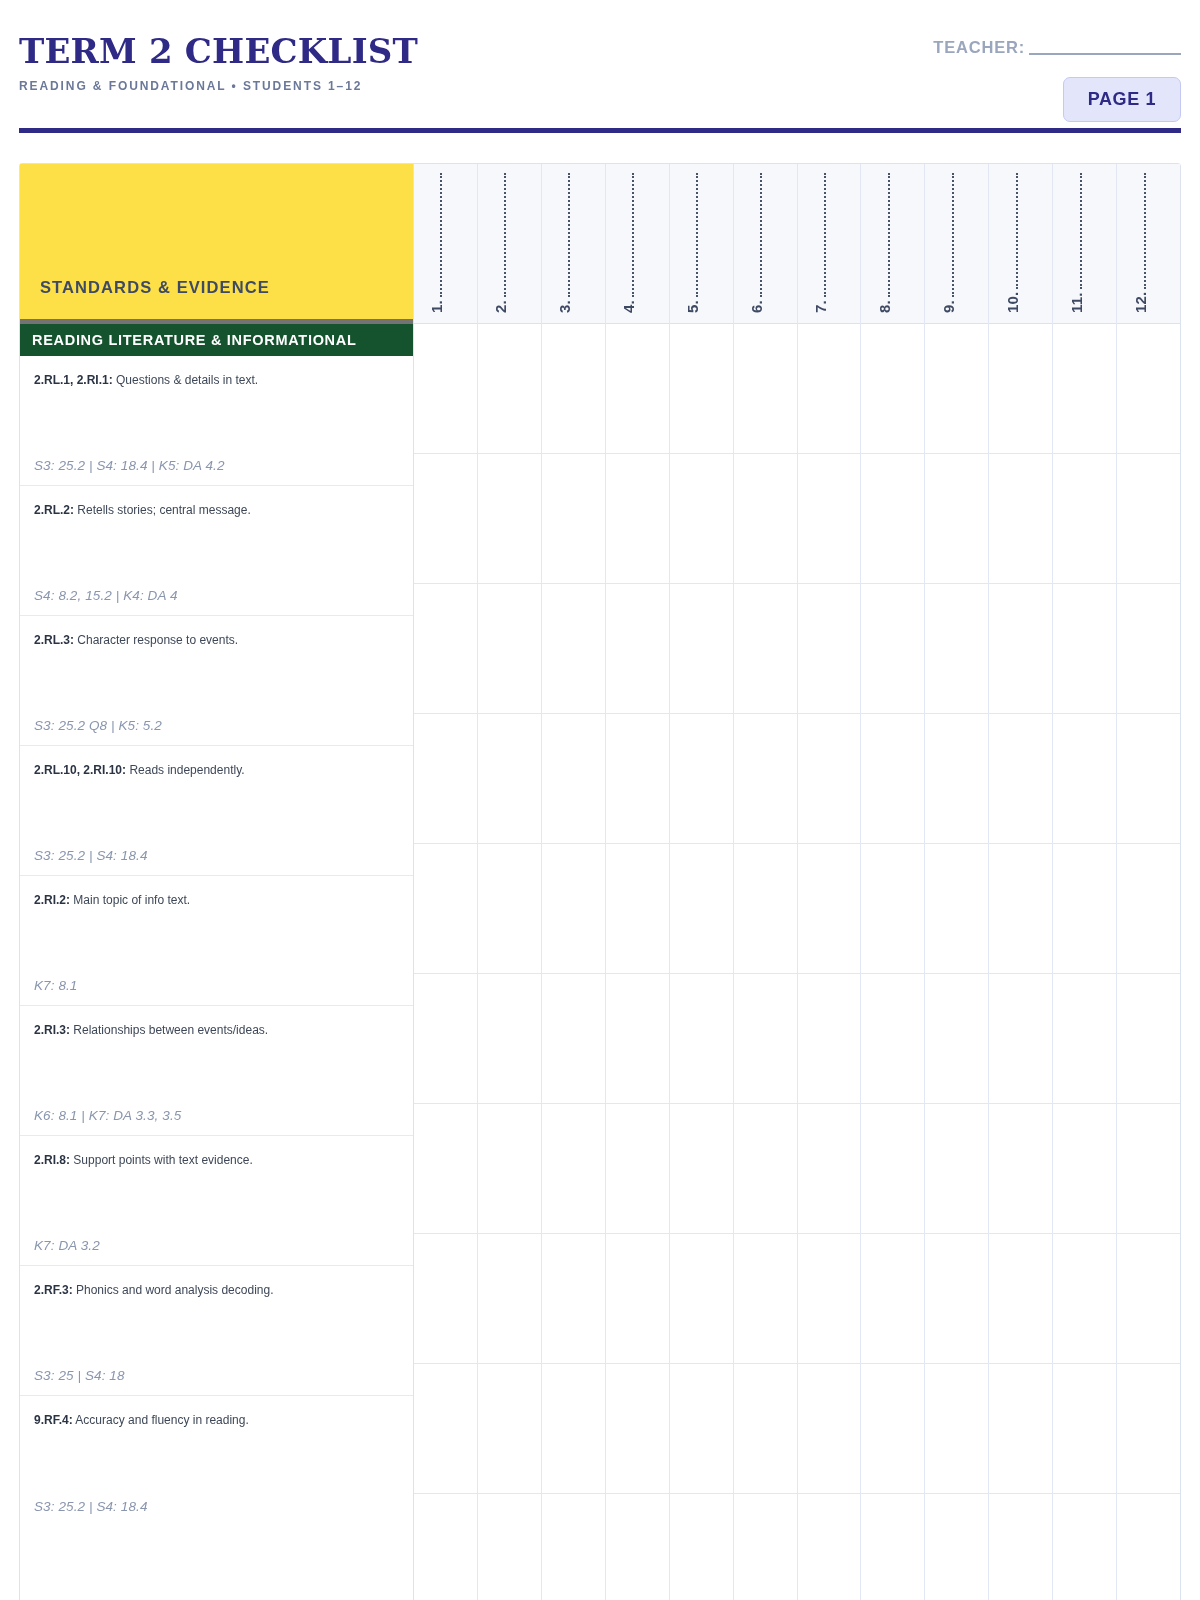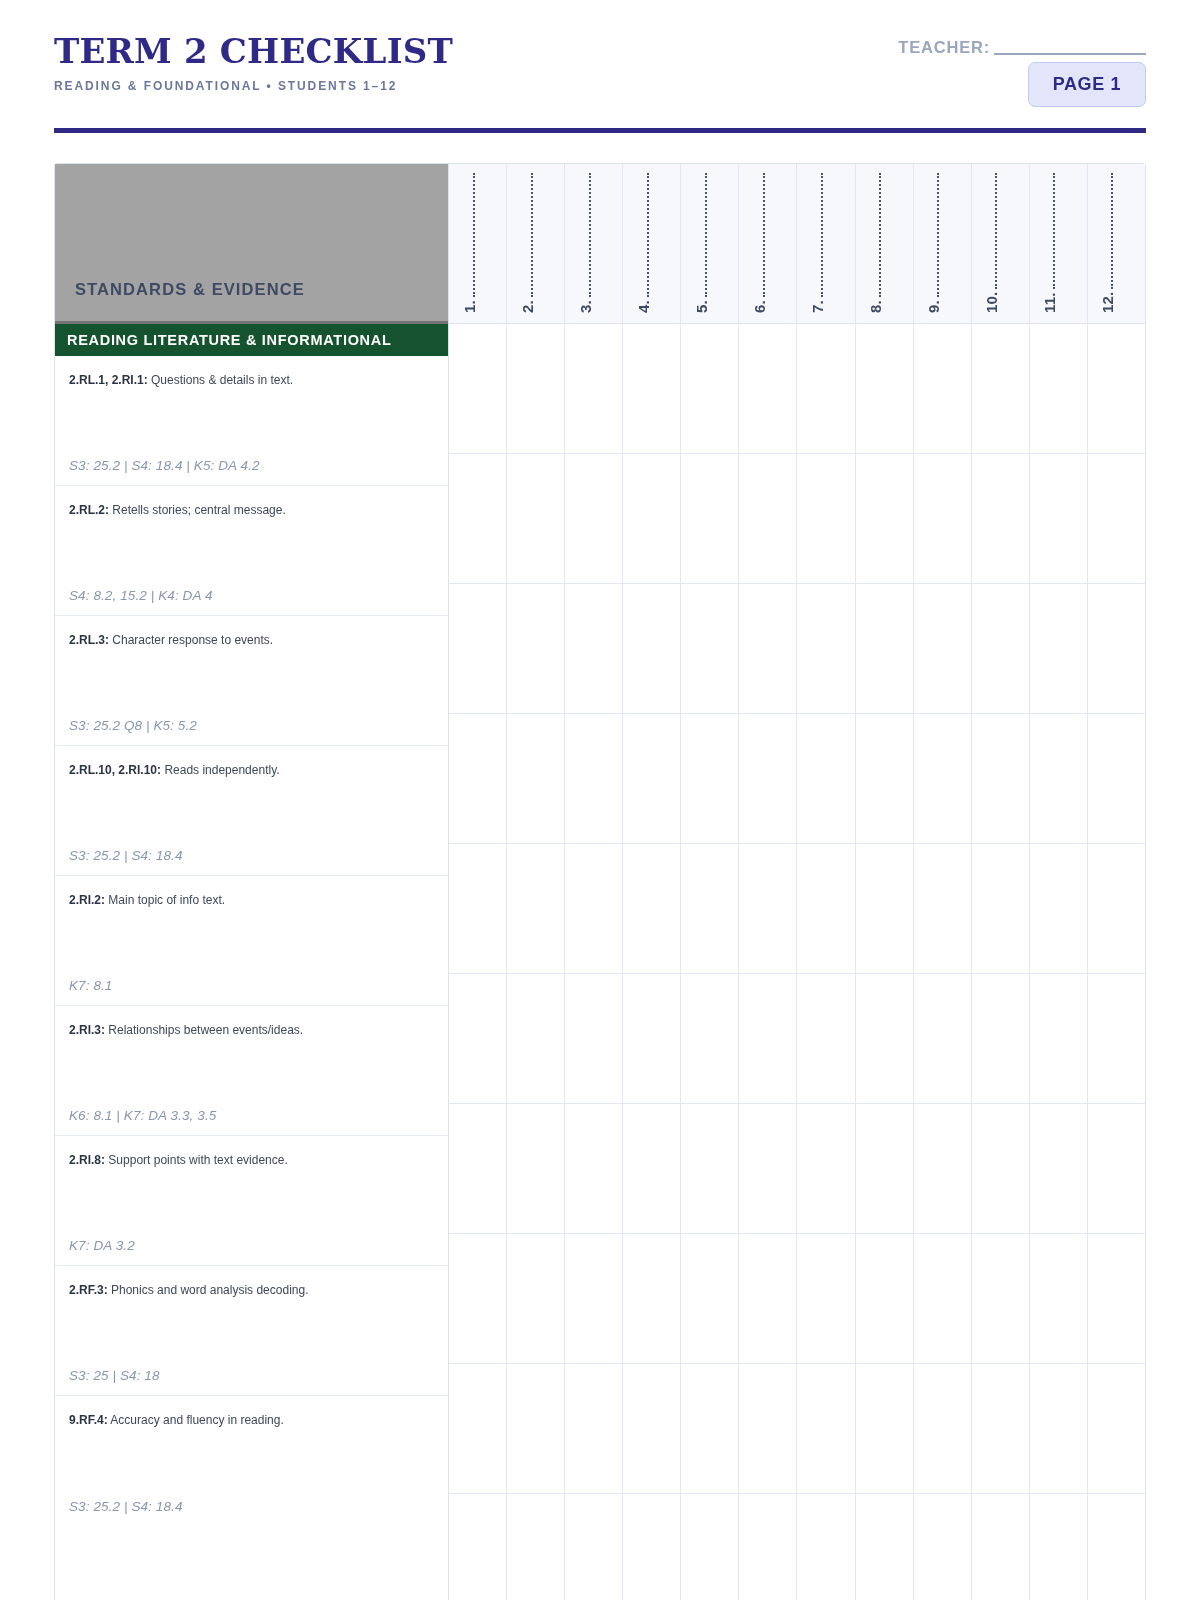"TERM 2 CHECKLIST" .page { padding: 0 54px -> 0 19px }
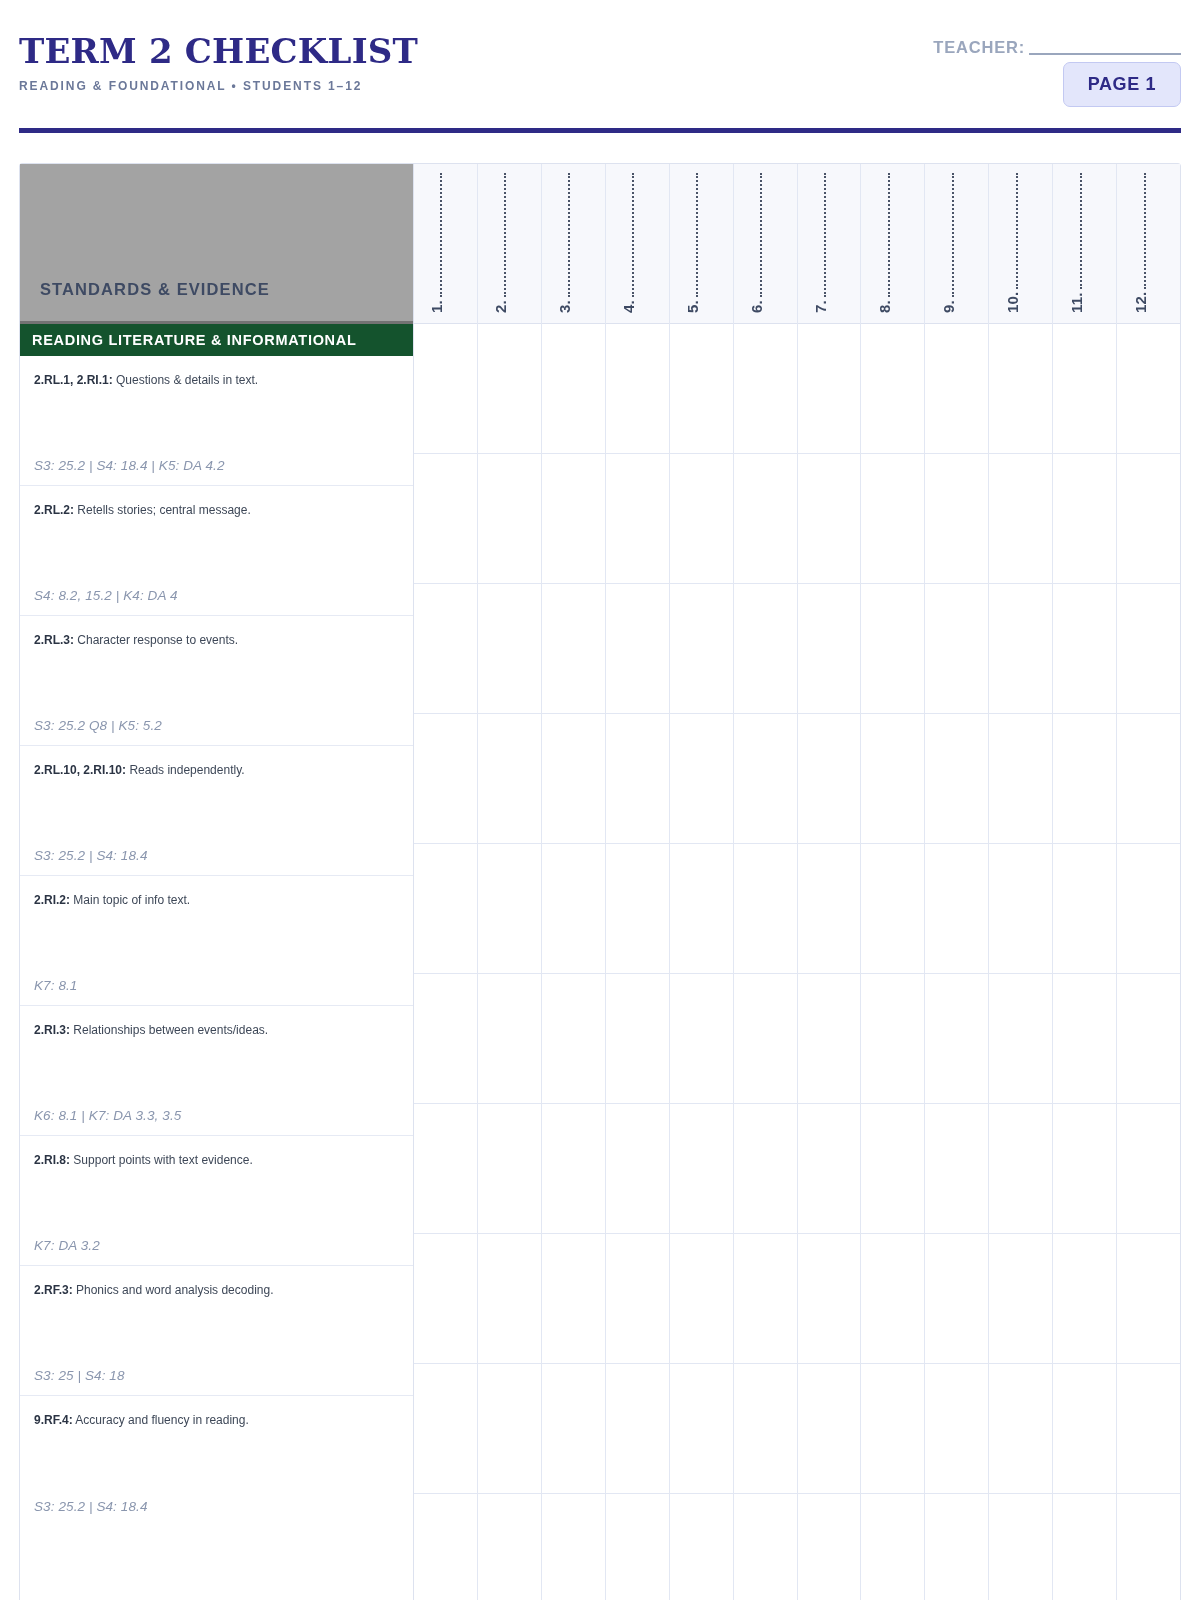"PAGE 1" .page-badge { margin-top: 5px -> 20px }
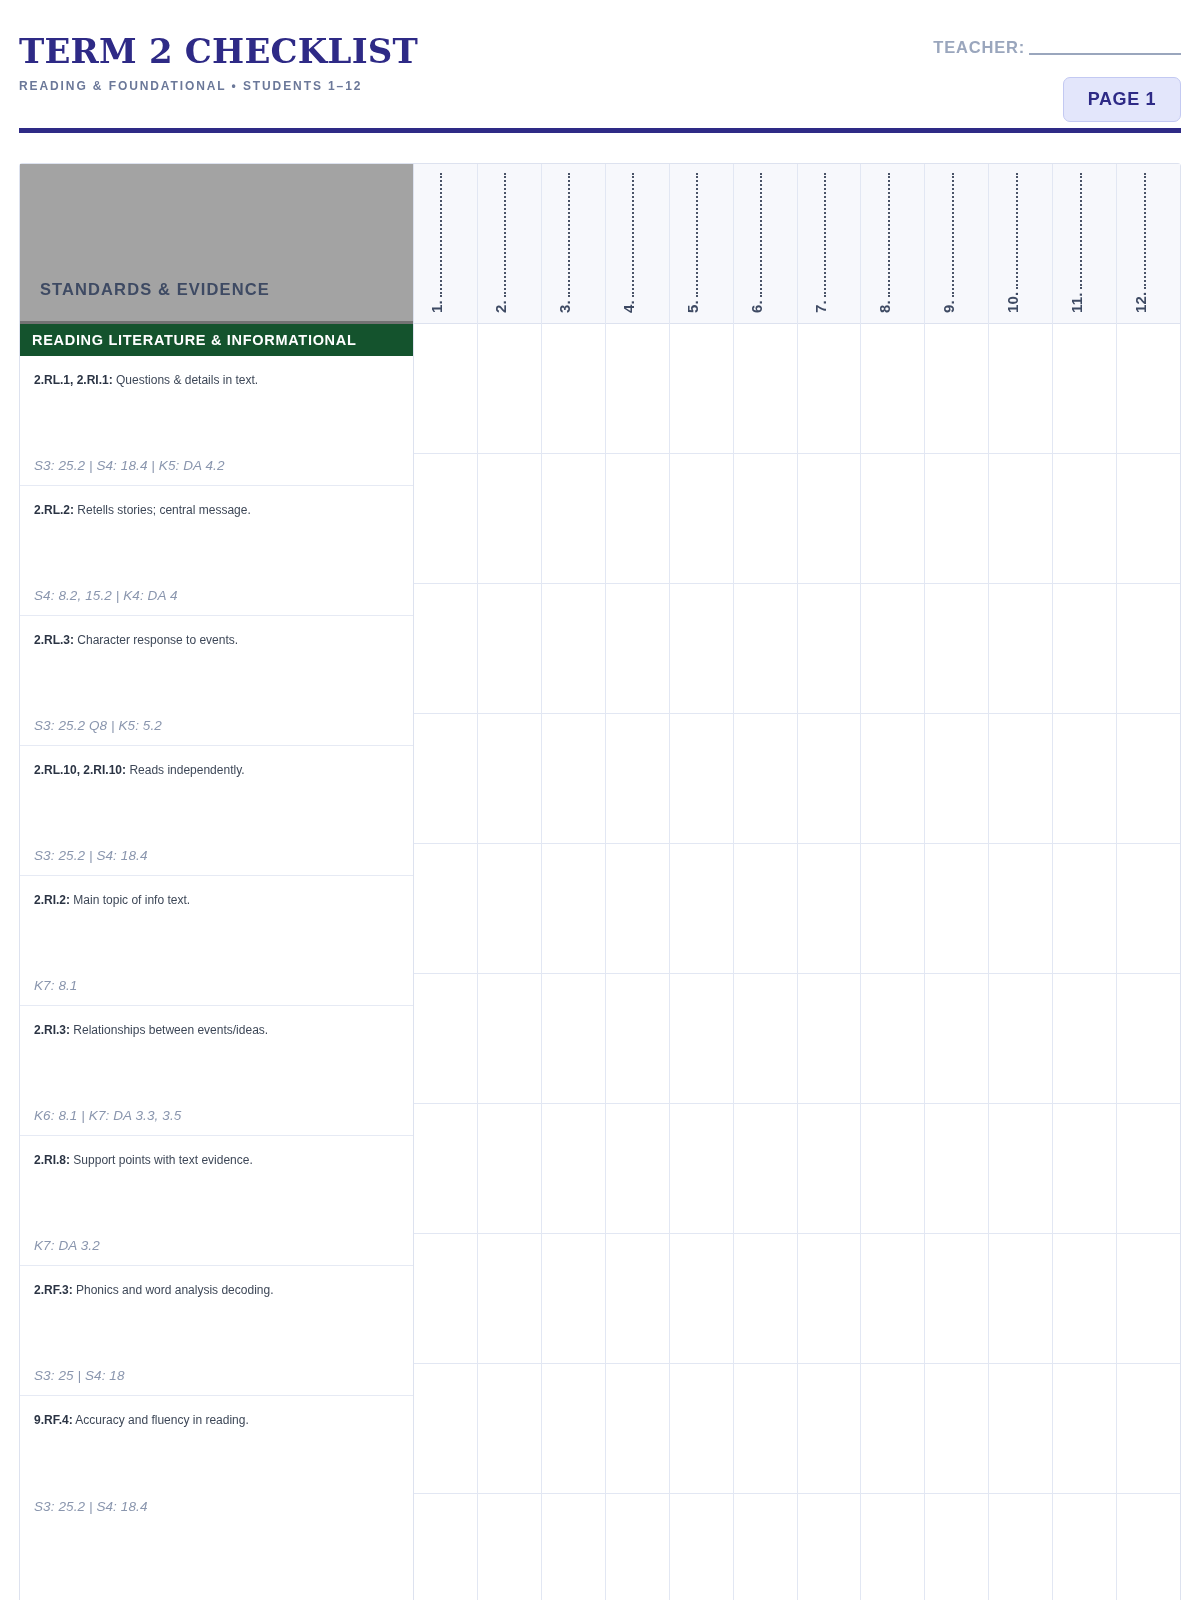"STANDARDS & EVIDENCE" .std-head { background: #a3a3a3 -> #fde047; border-bottom: 3px solid #737373 -> 5px solid #737373 }
